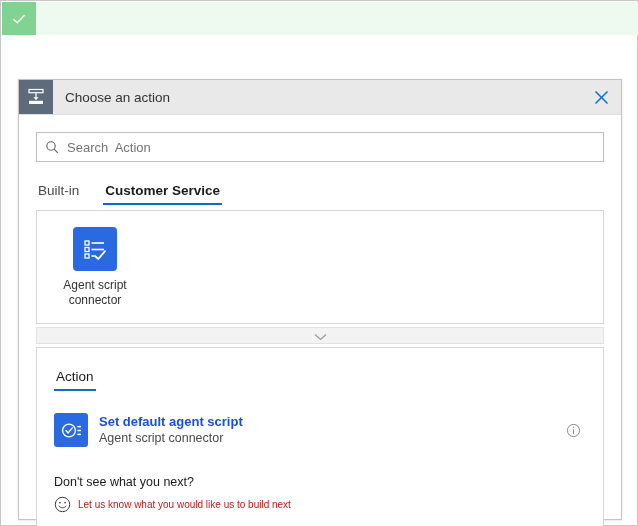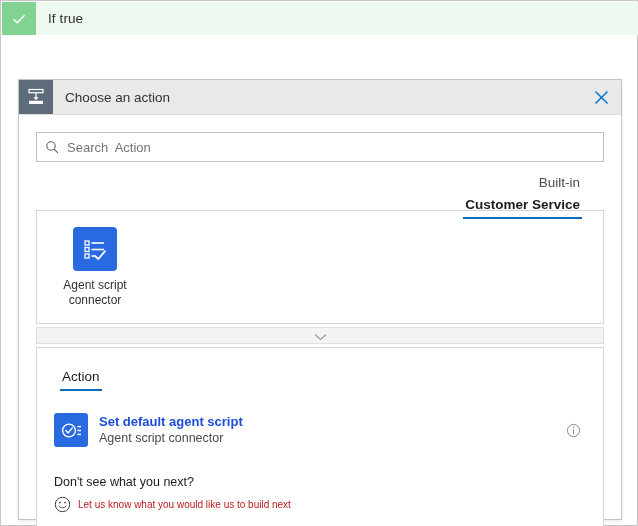"If true" div.branch-title { html: <div>If true</div> -> none }
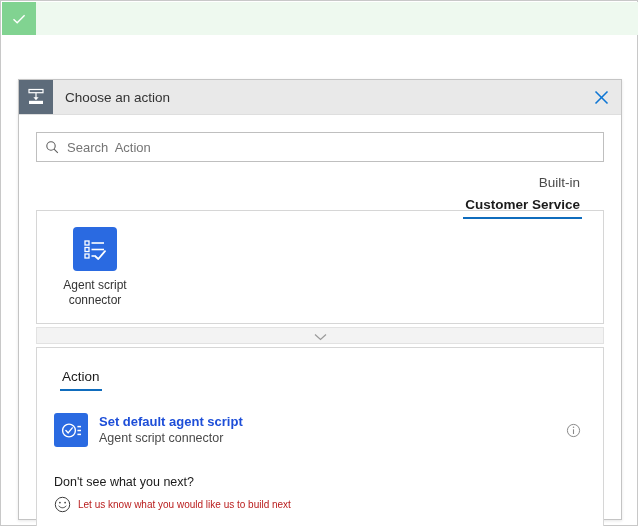"Built-in" .tabs { flex-direction: column -> none }
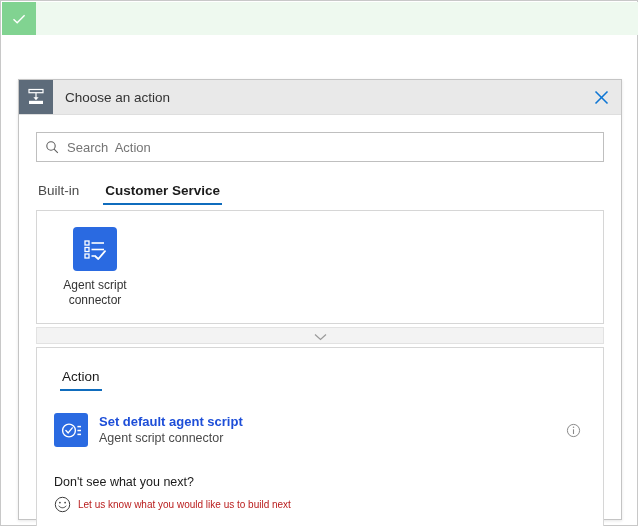"Action" .results-tabs { margin-left: 6px -> none }
